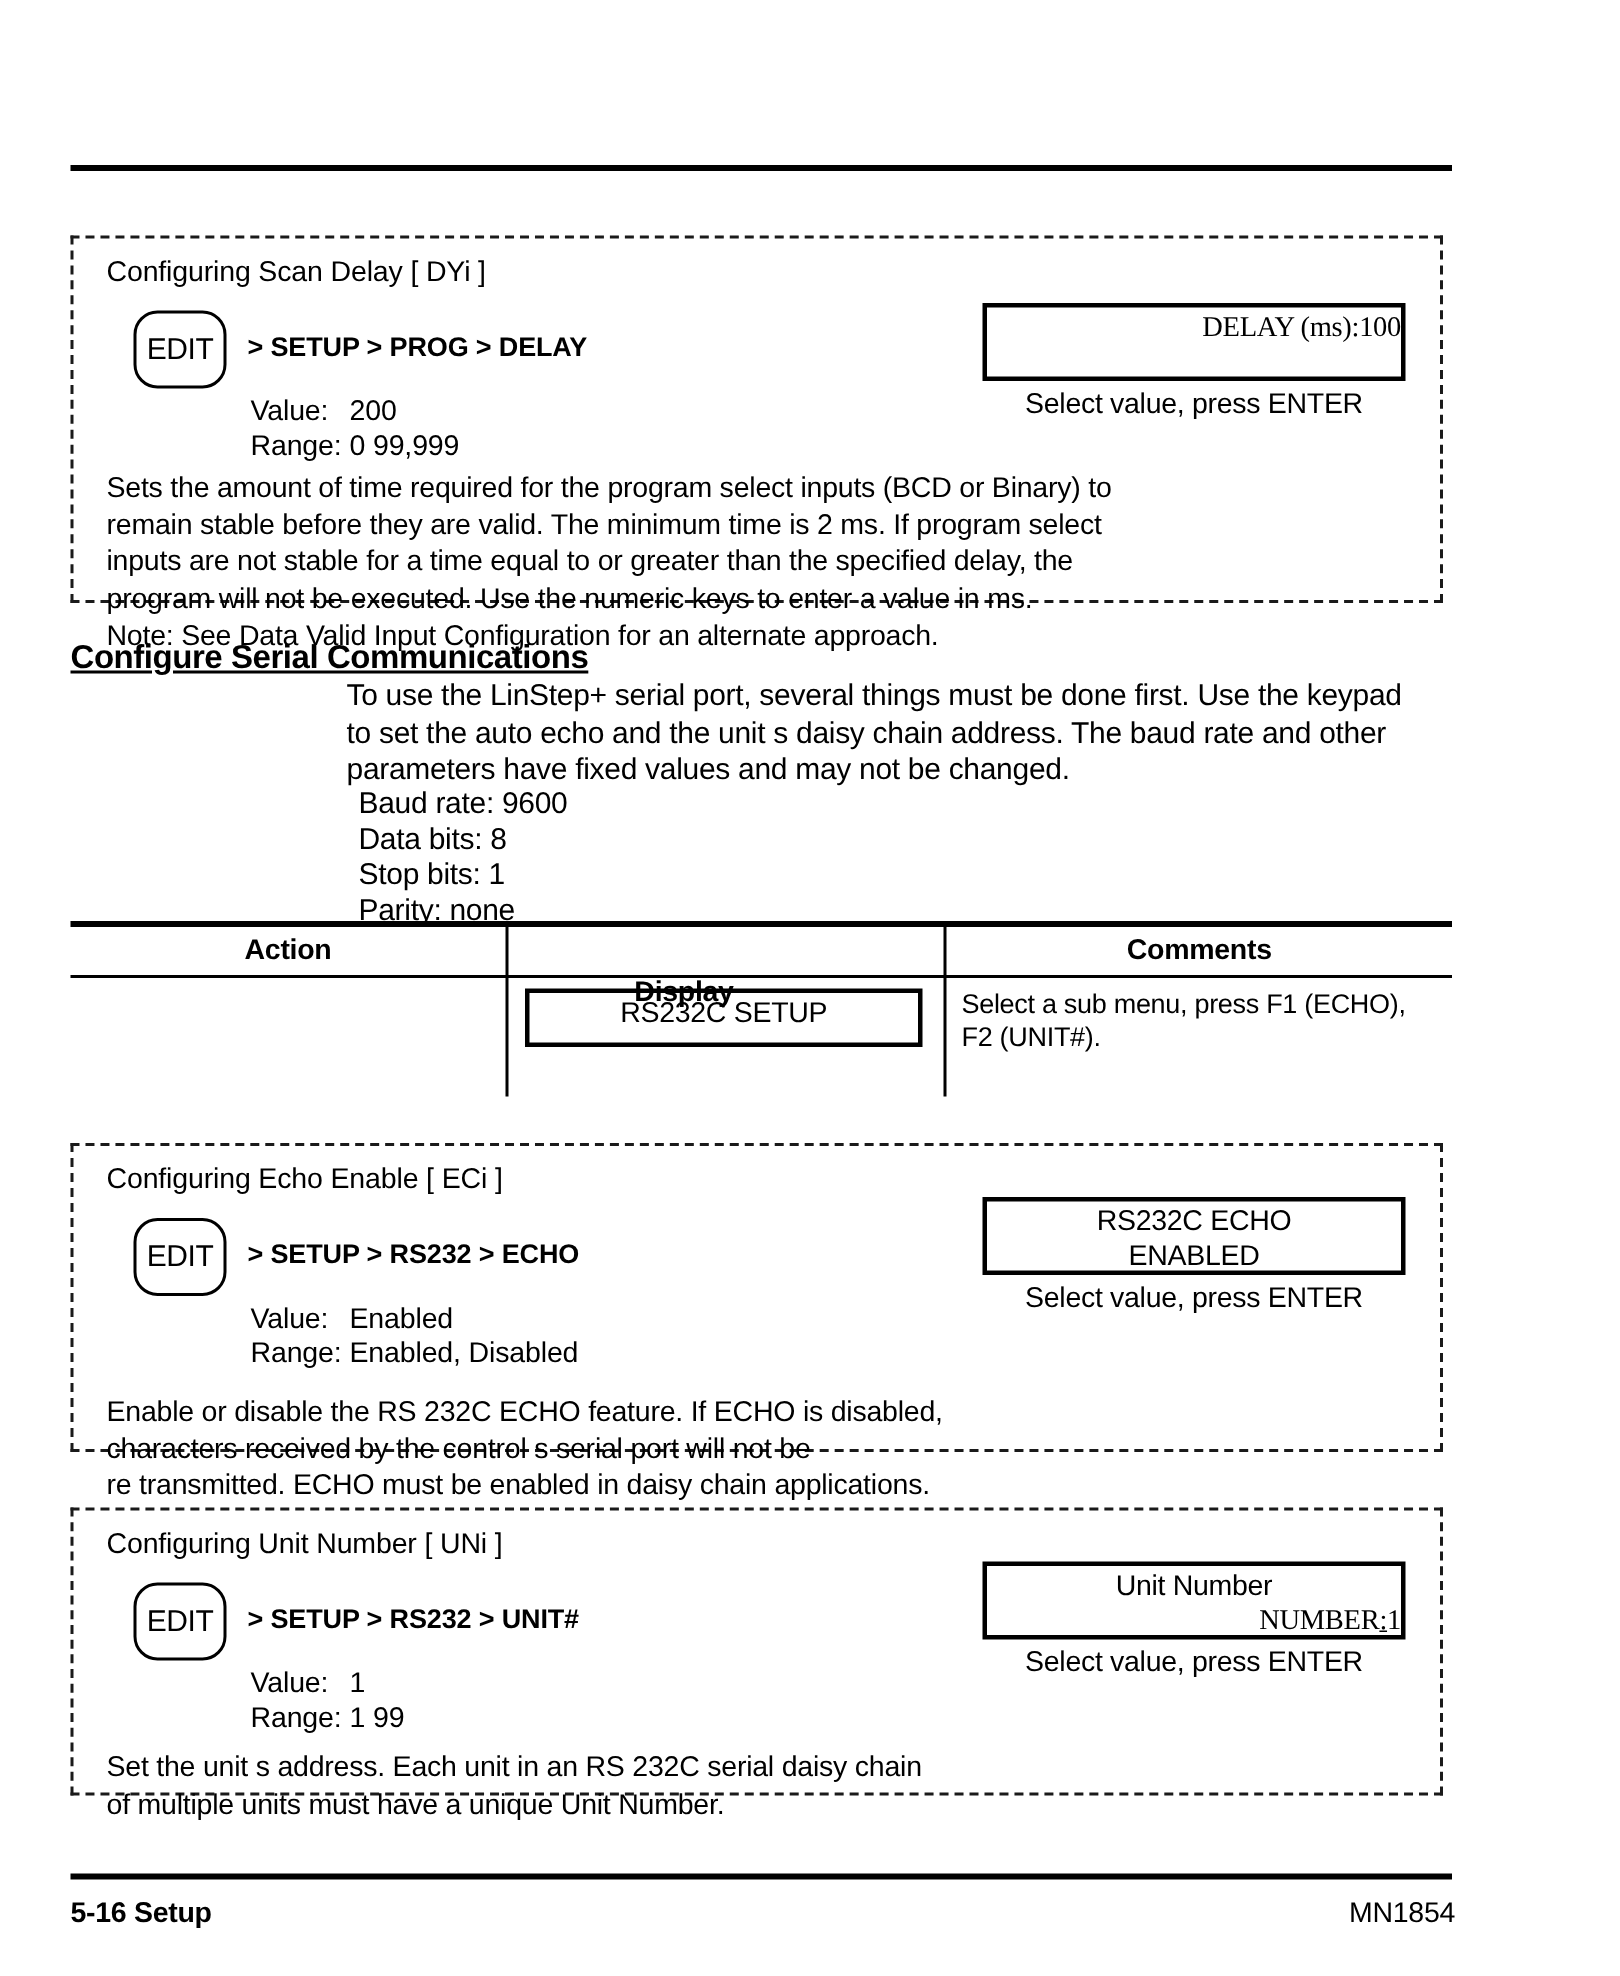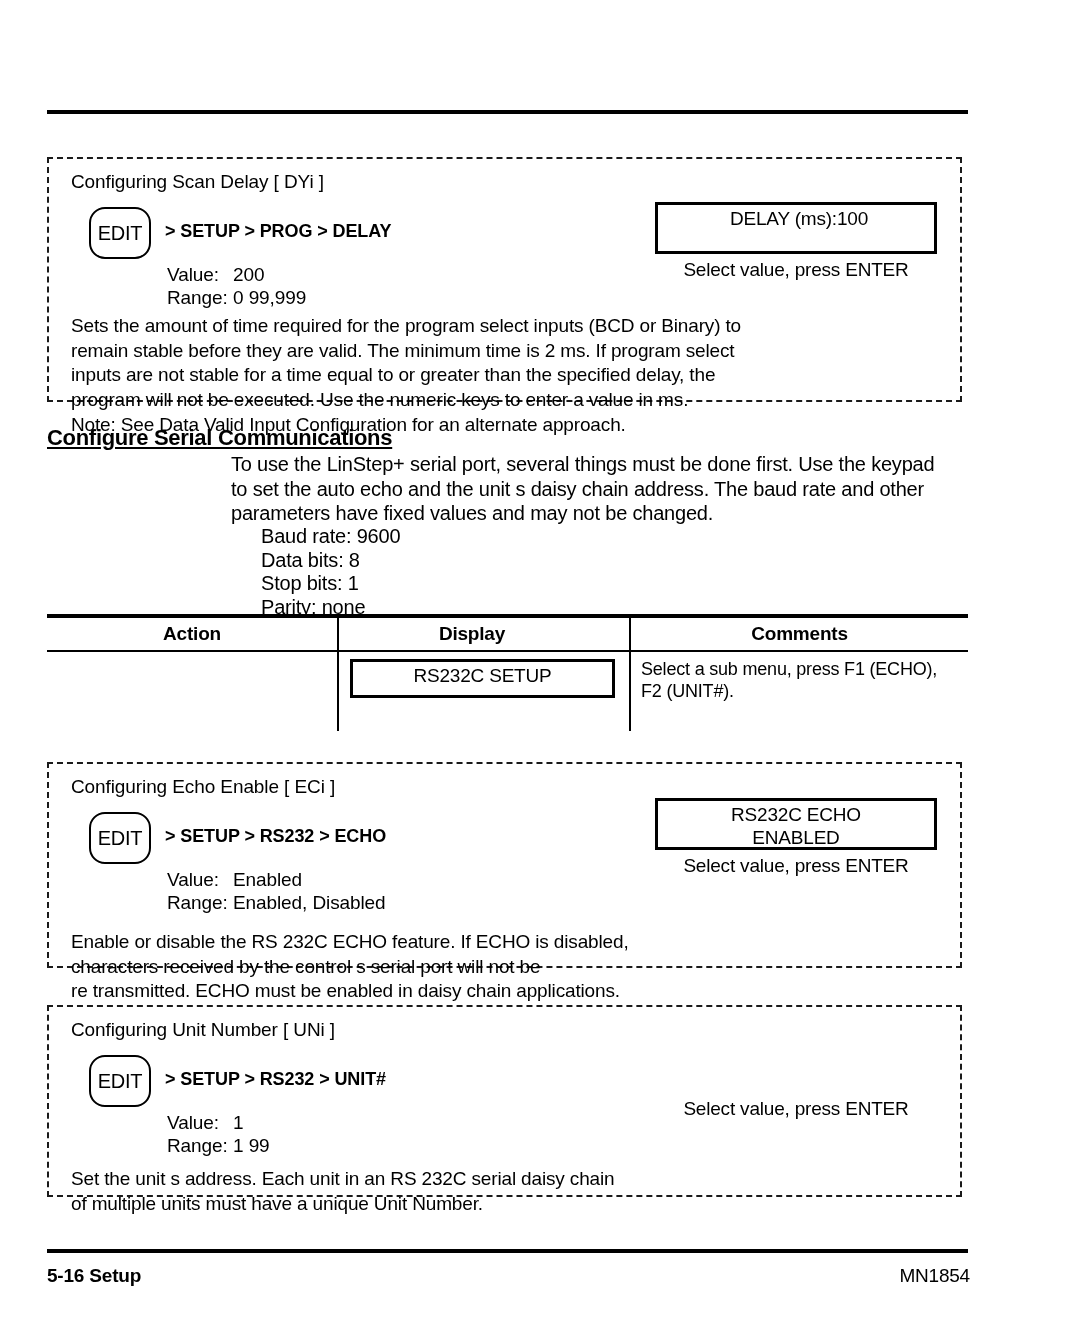"DELAY (ms):100" .lcd .line.left { font-family: none -> Liberation Serif, serif; text-align: center -> right }
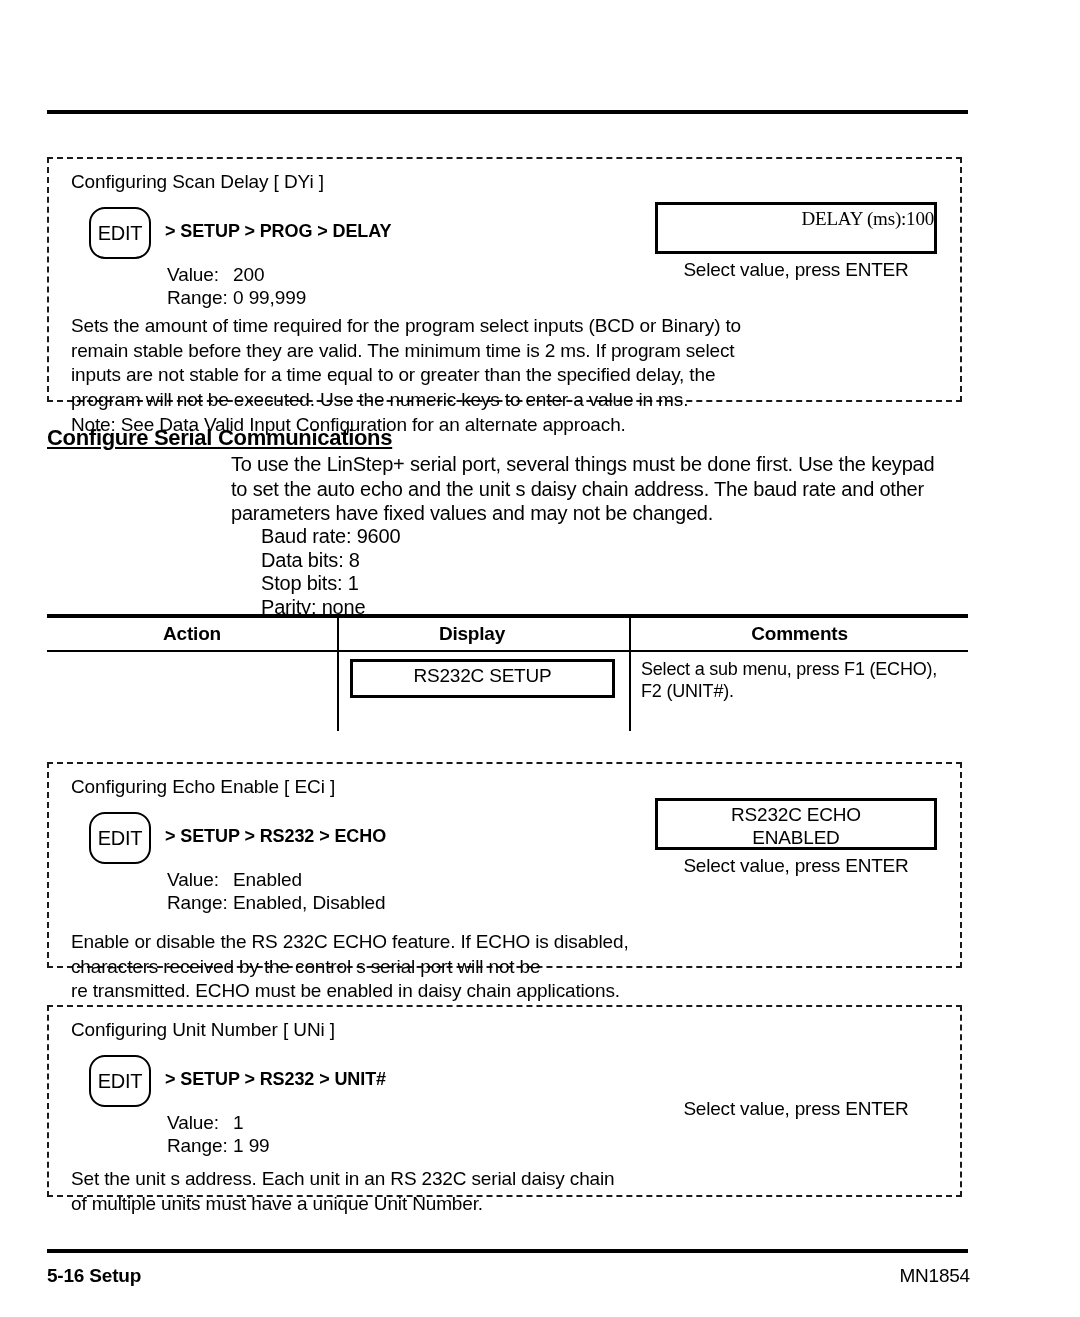"Baud rate: 9600" .param-list { margin-left: 22px -> none }
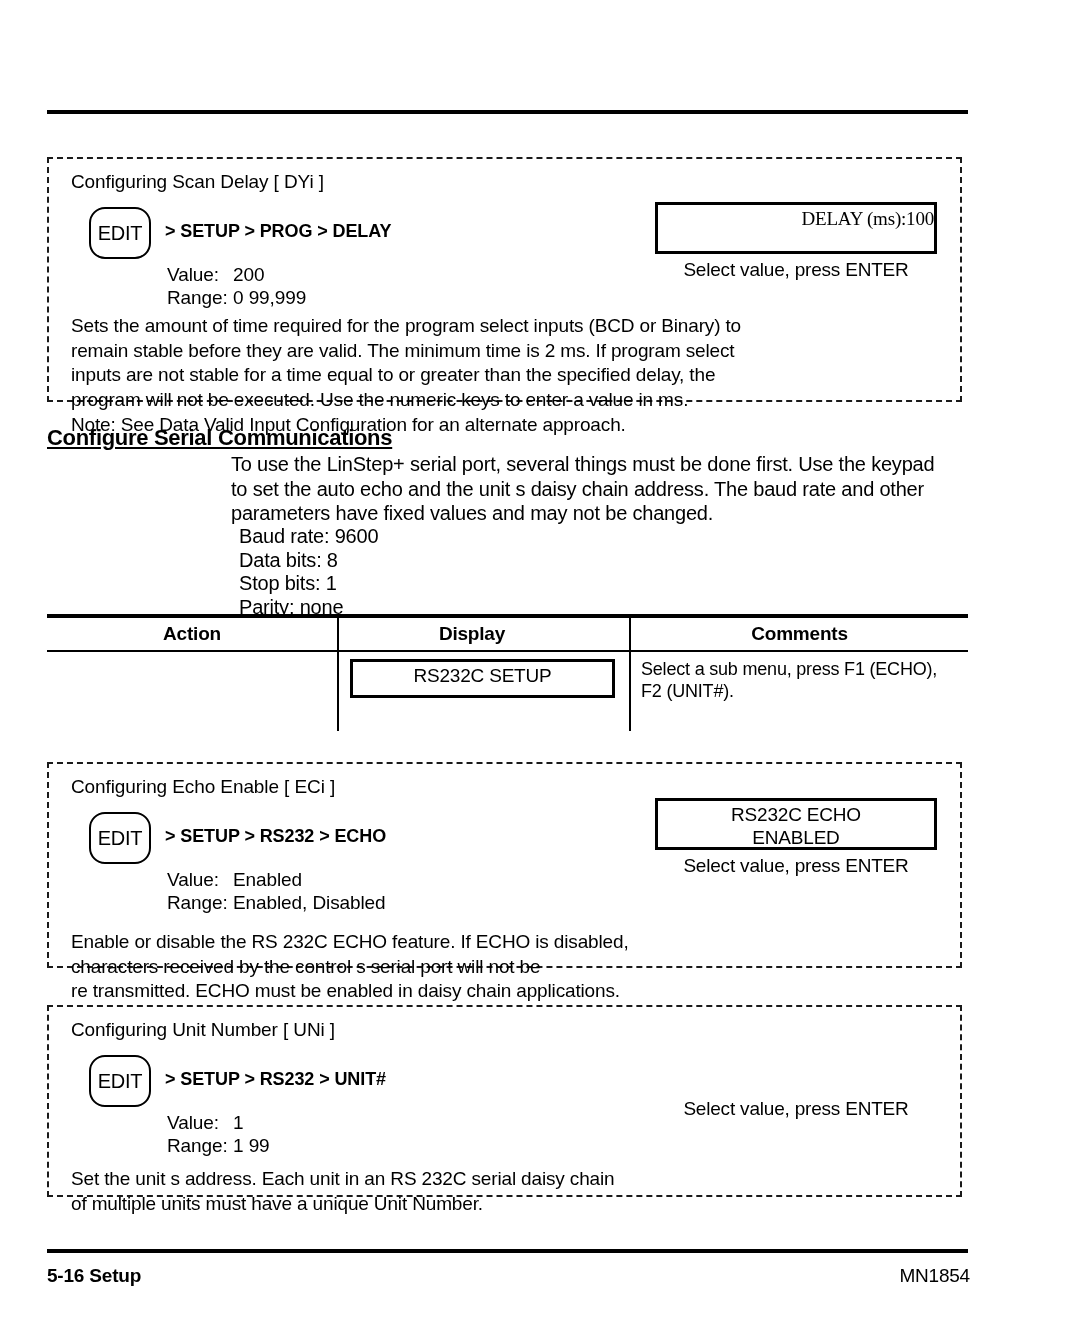"Display" div.col-h { left: 292px -> 276px; margin-top: none -> 28px }
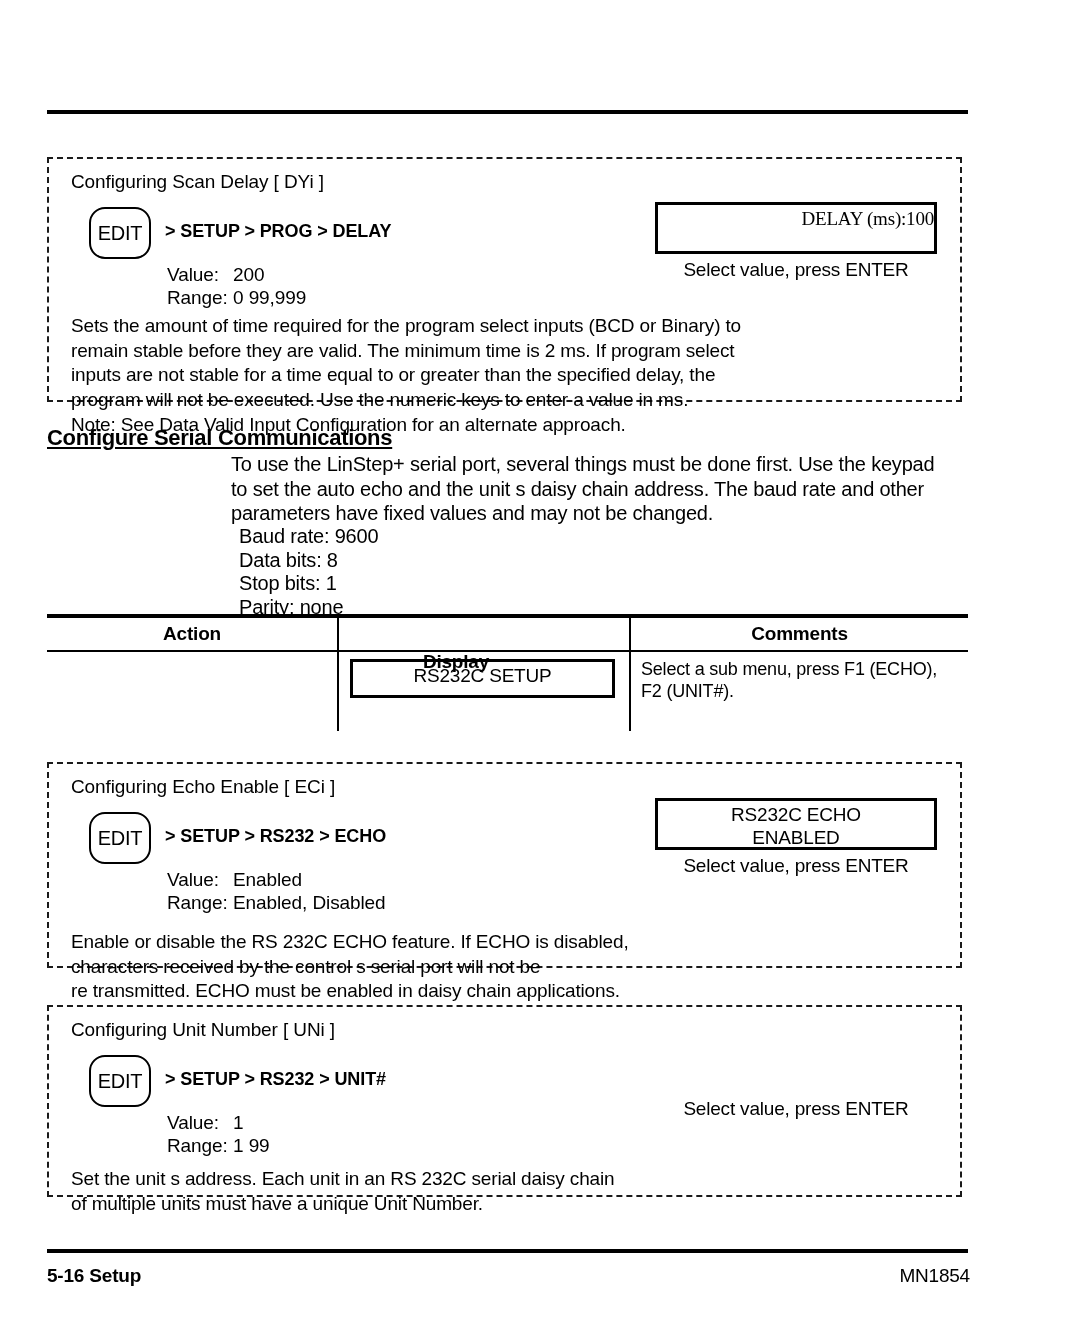"Unit Number" div.lcd { html: none -> <div> <div>Unit Number</div> <div><span>NUMBER</span><span>:</span><span>1</span></div> </div> }
